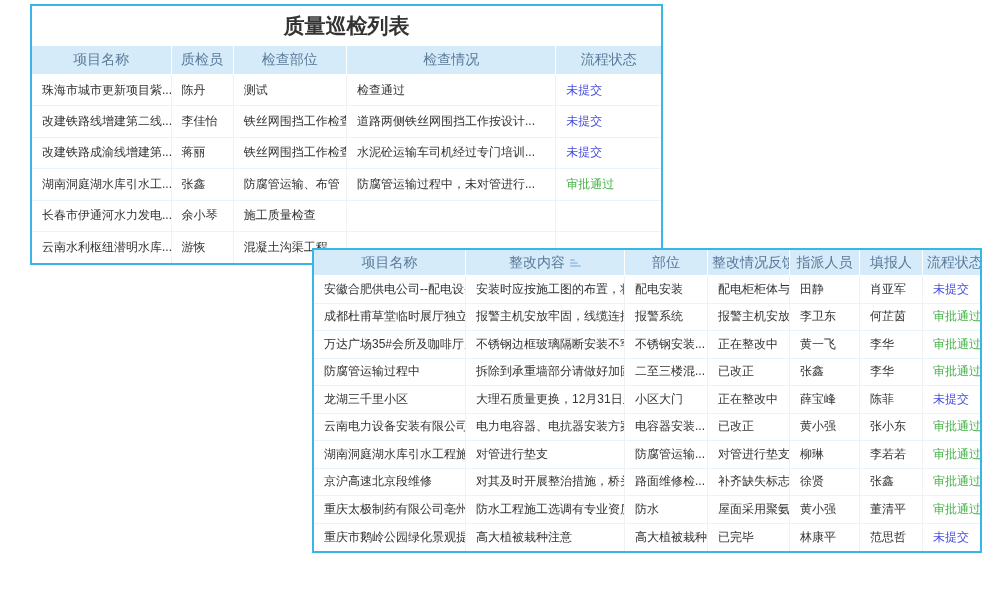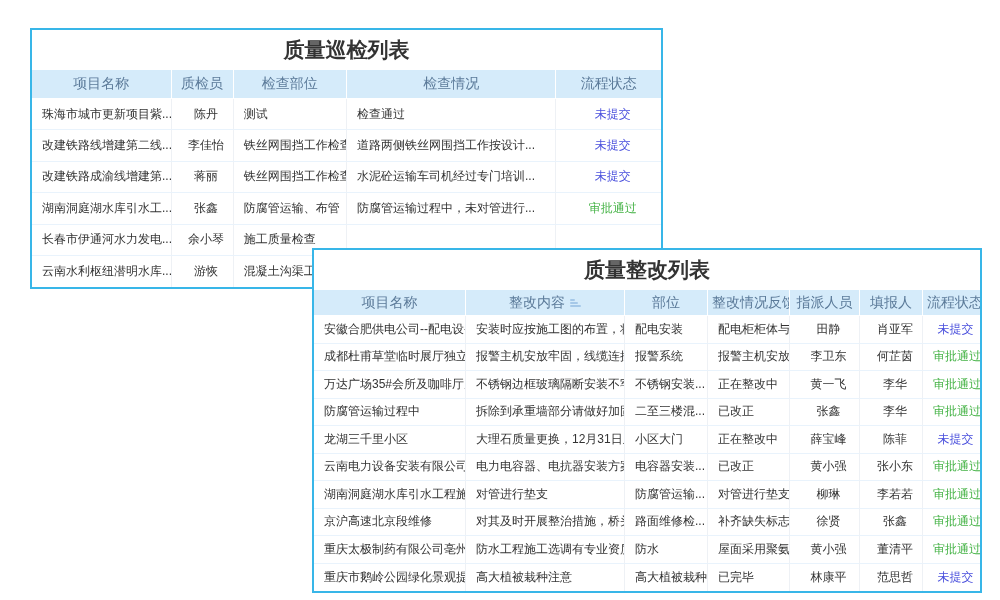"质量巡检列表" div.card { top: 28px -> 4px }
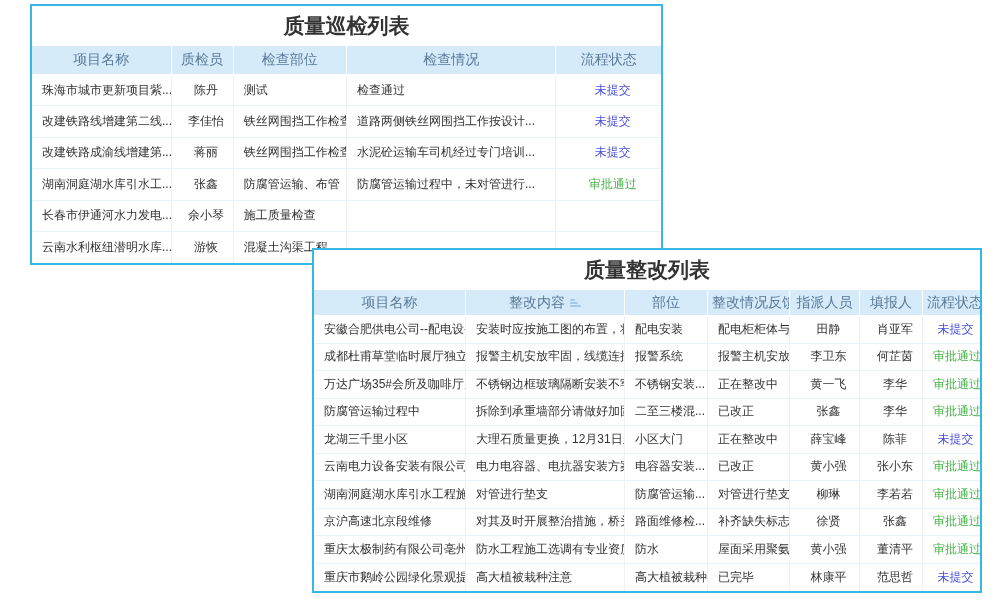"陈丹" td.ac { text-align: center -> none }
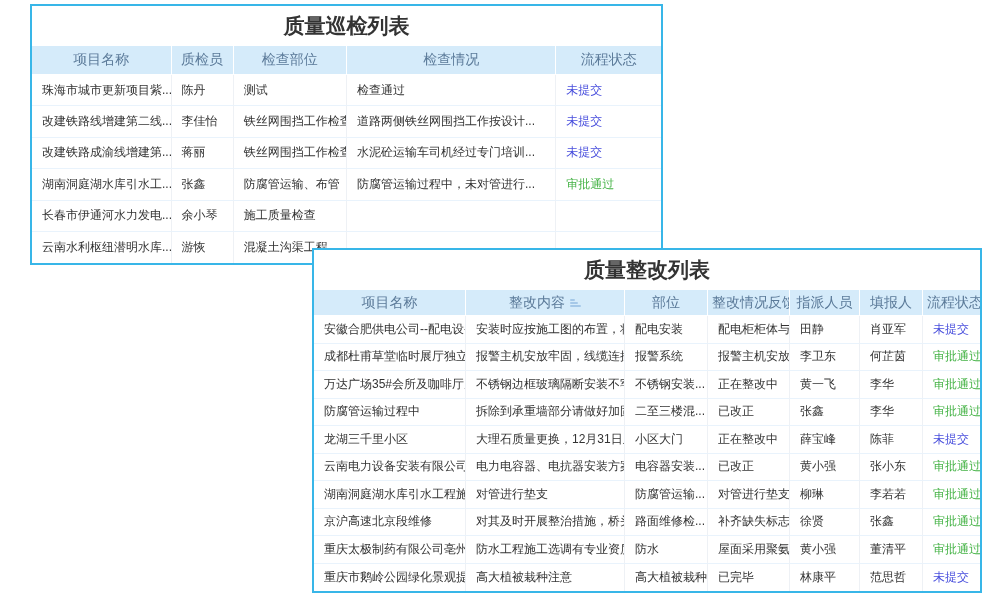"质量整改列表" div.card-title { html: <div>质量整改列表</div> -> none }
